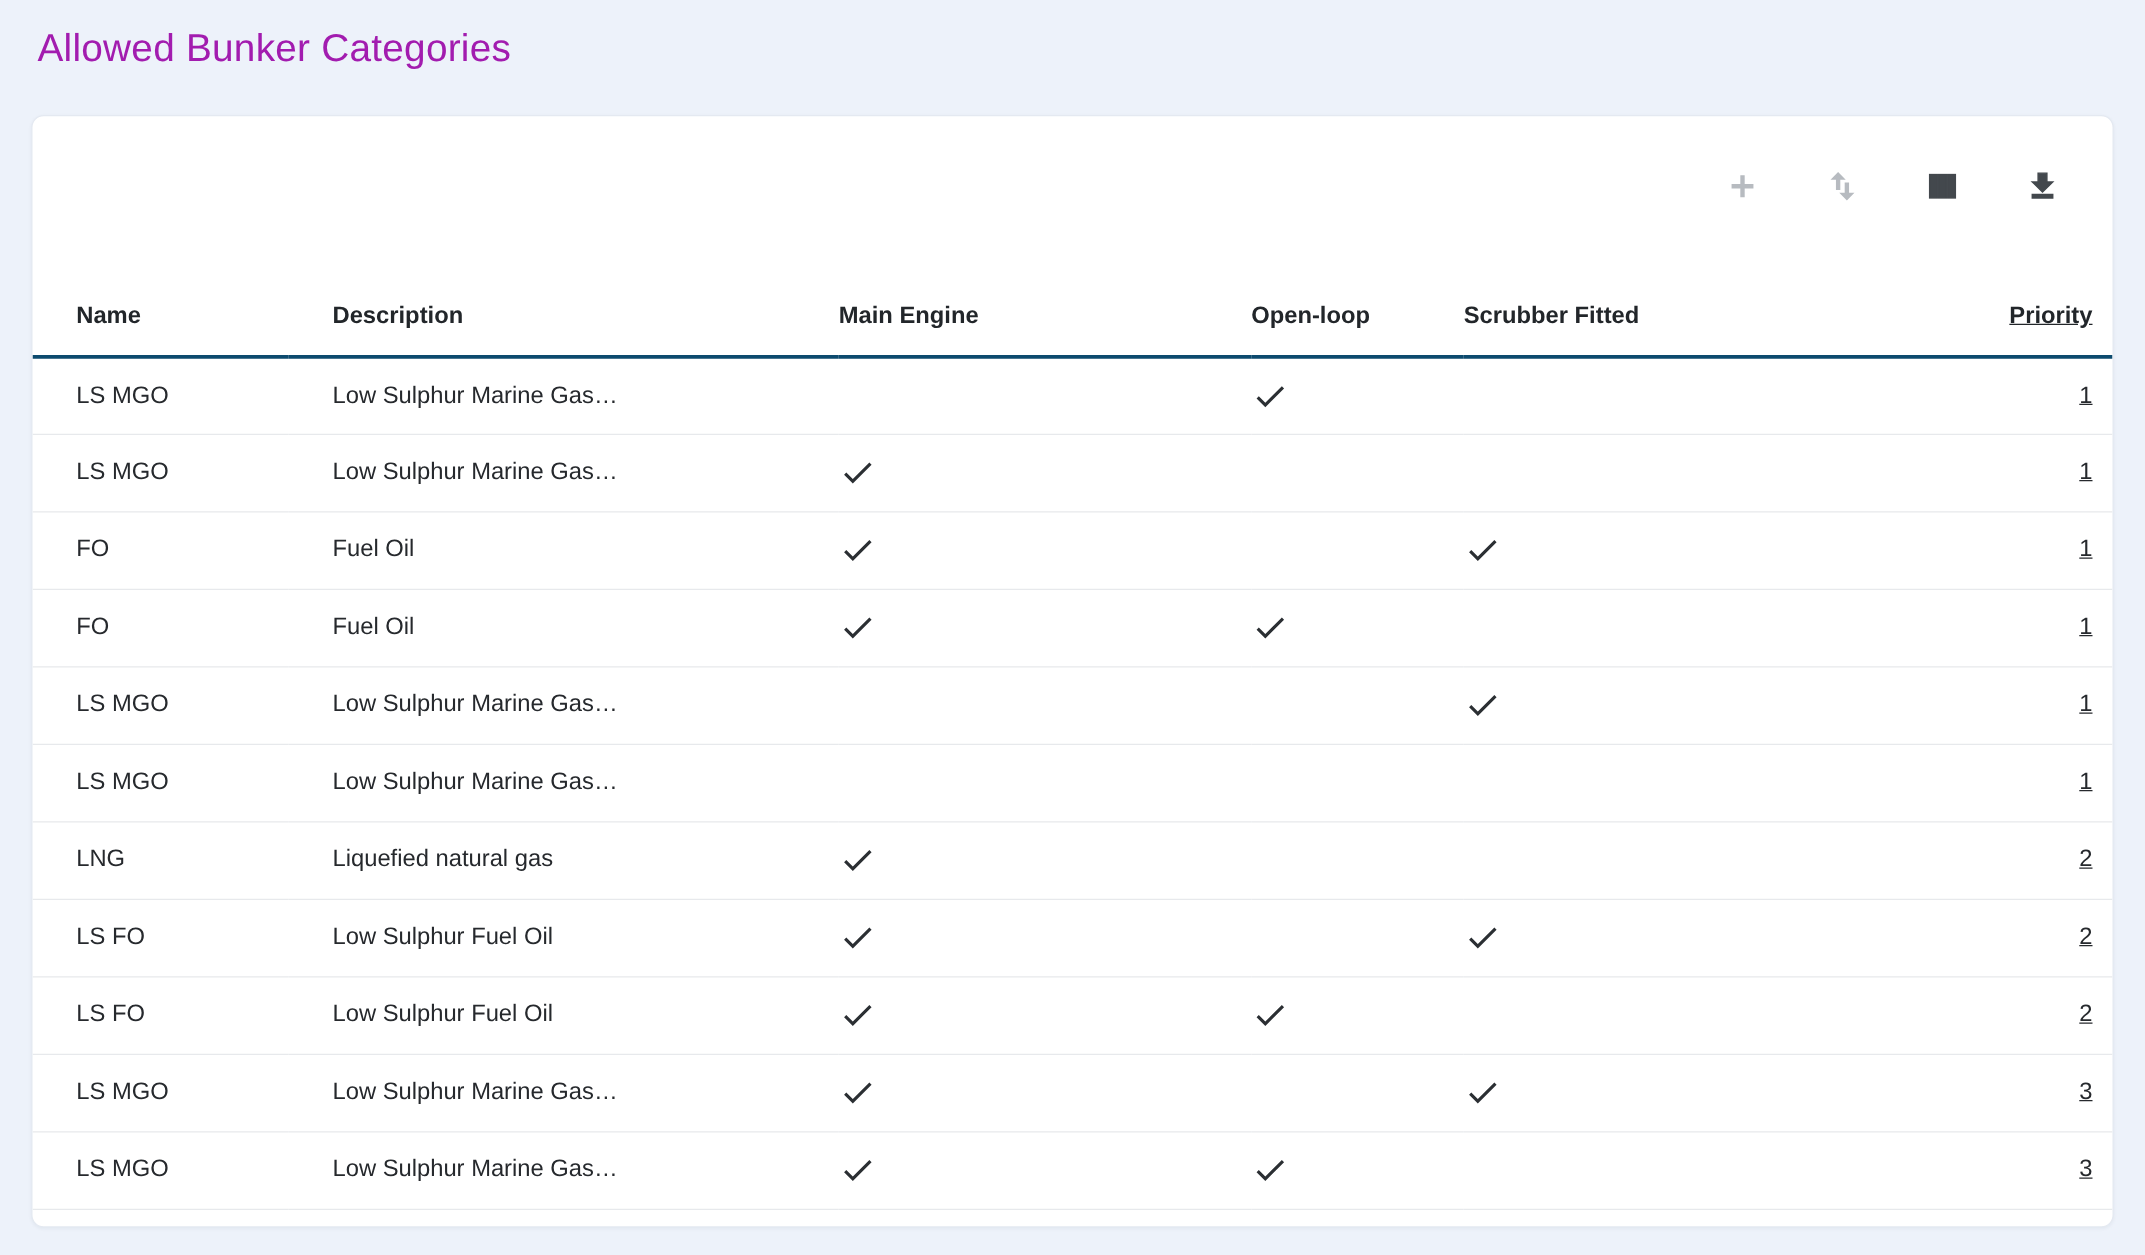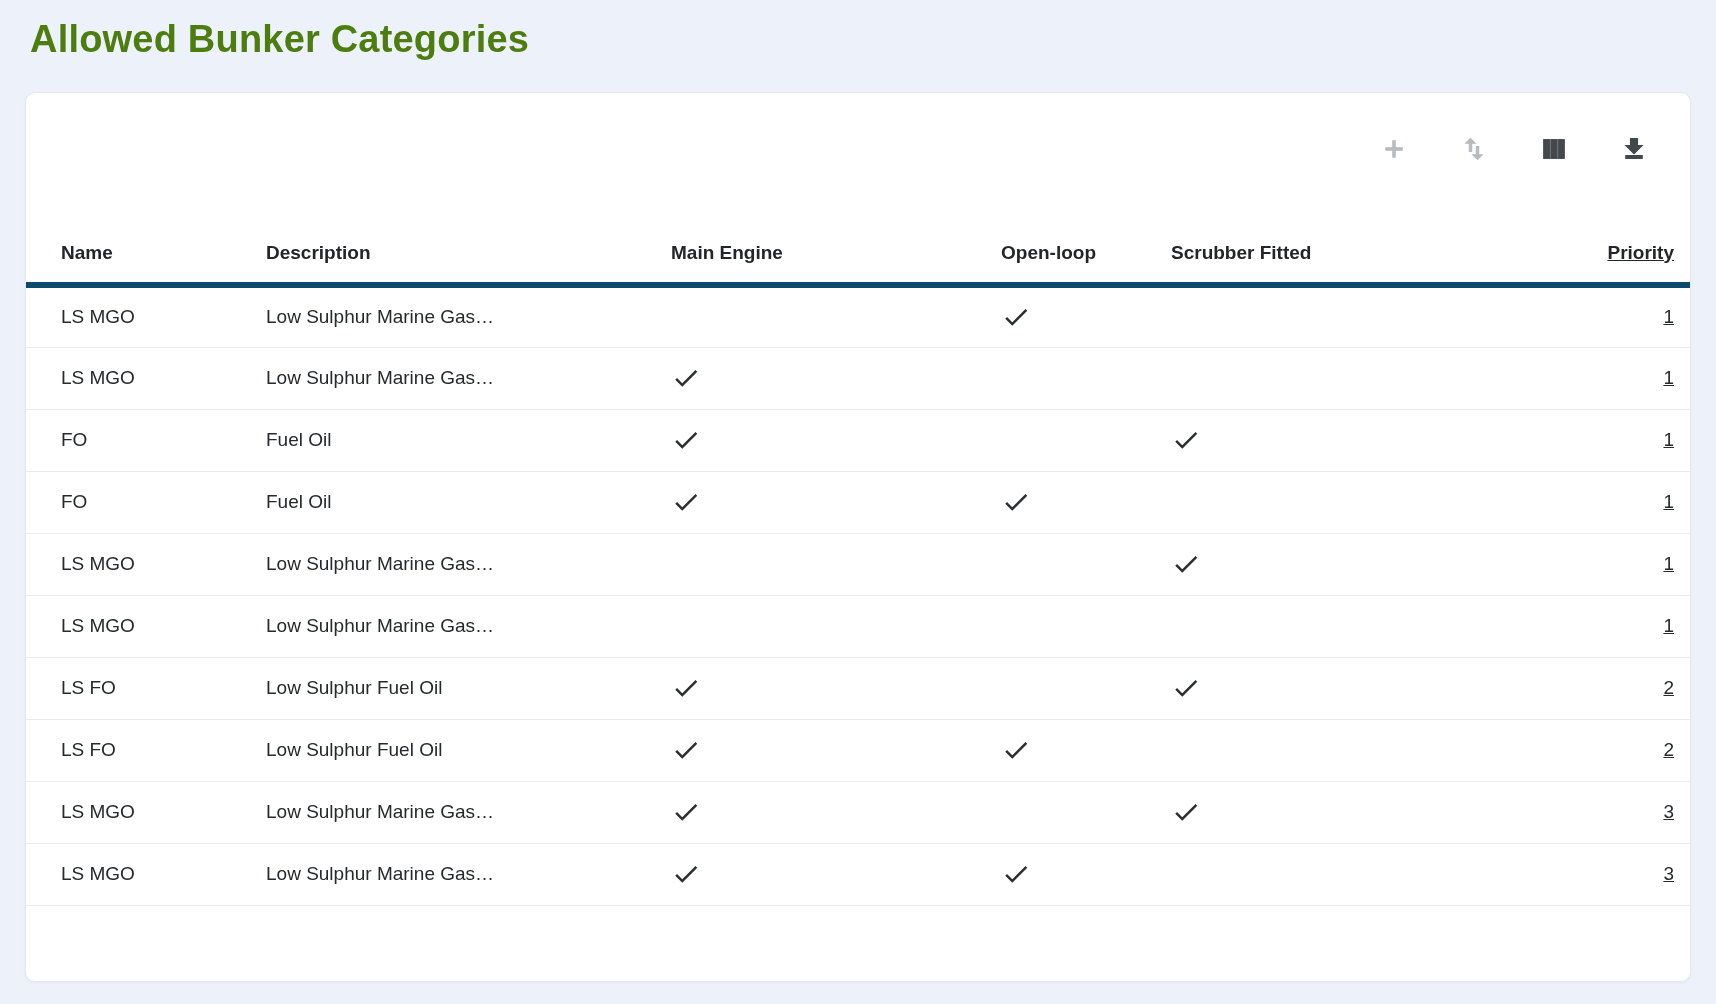"Allowed Bunker Categories" .page-title { color: #4d7c0f -> #a21caf; font-size: 38px -> 31px; font-weight: 700 -> 400 }
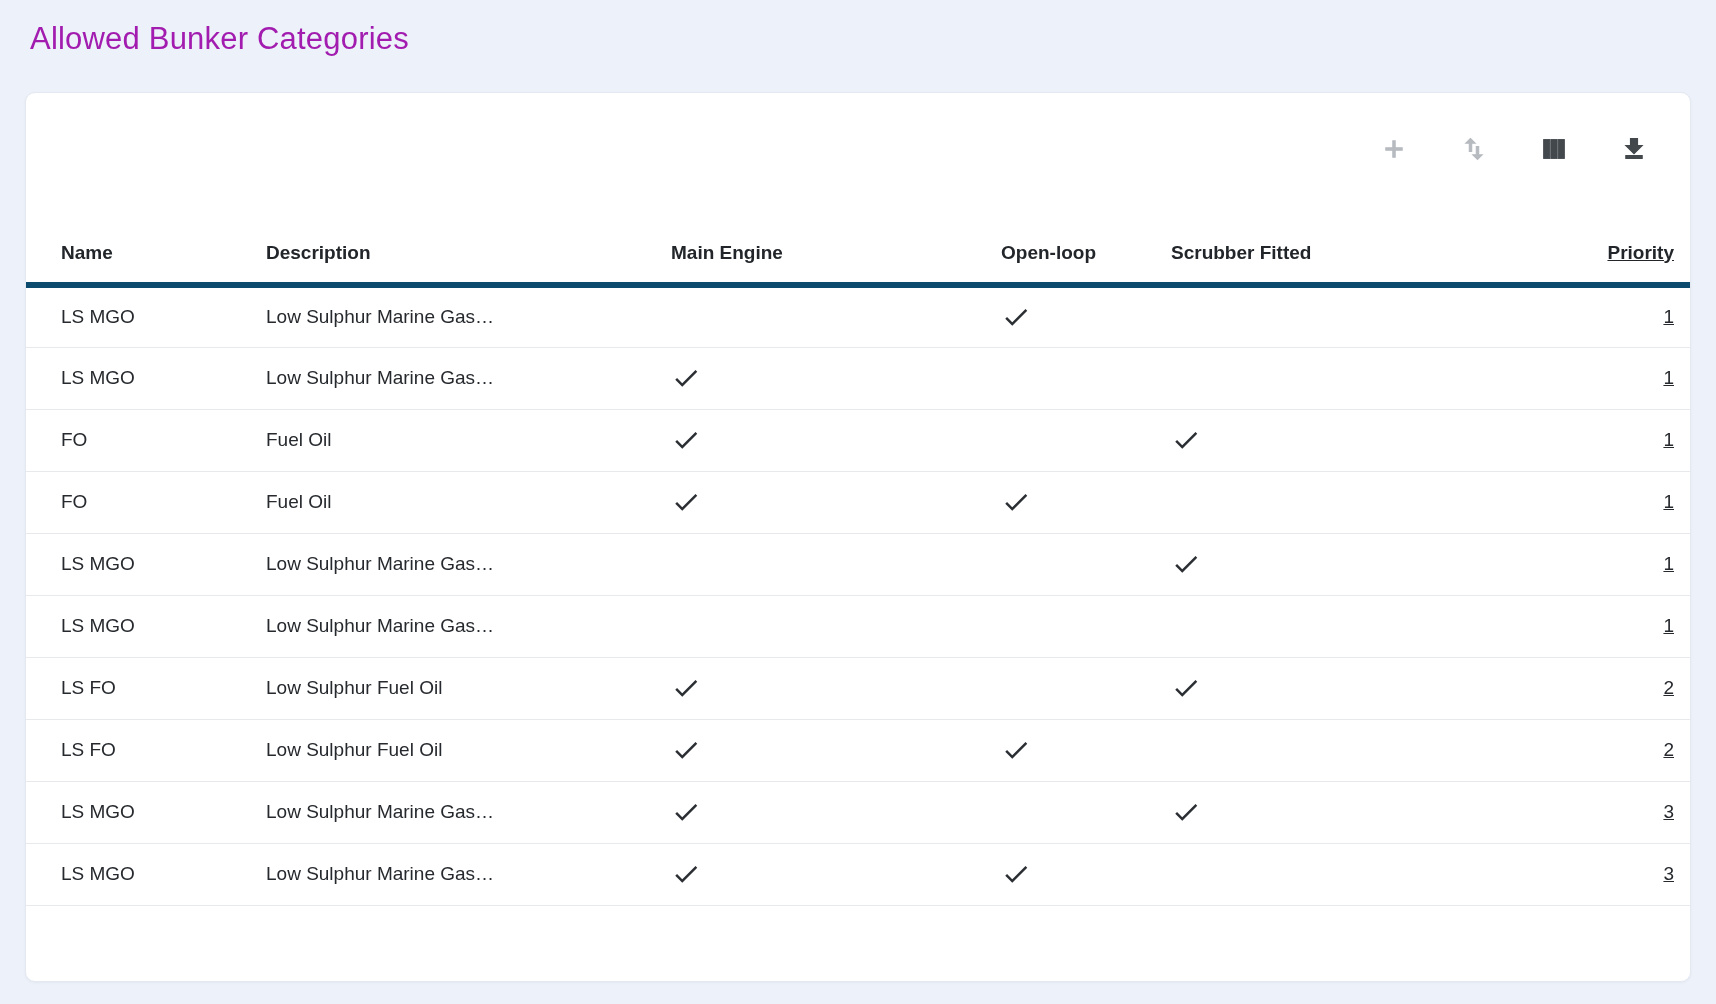"Name" th { border-bottom: 6px solid #0c4a6e -> 3px solid #0c4a6e }
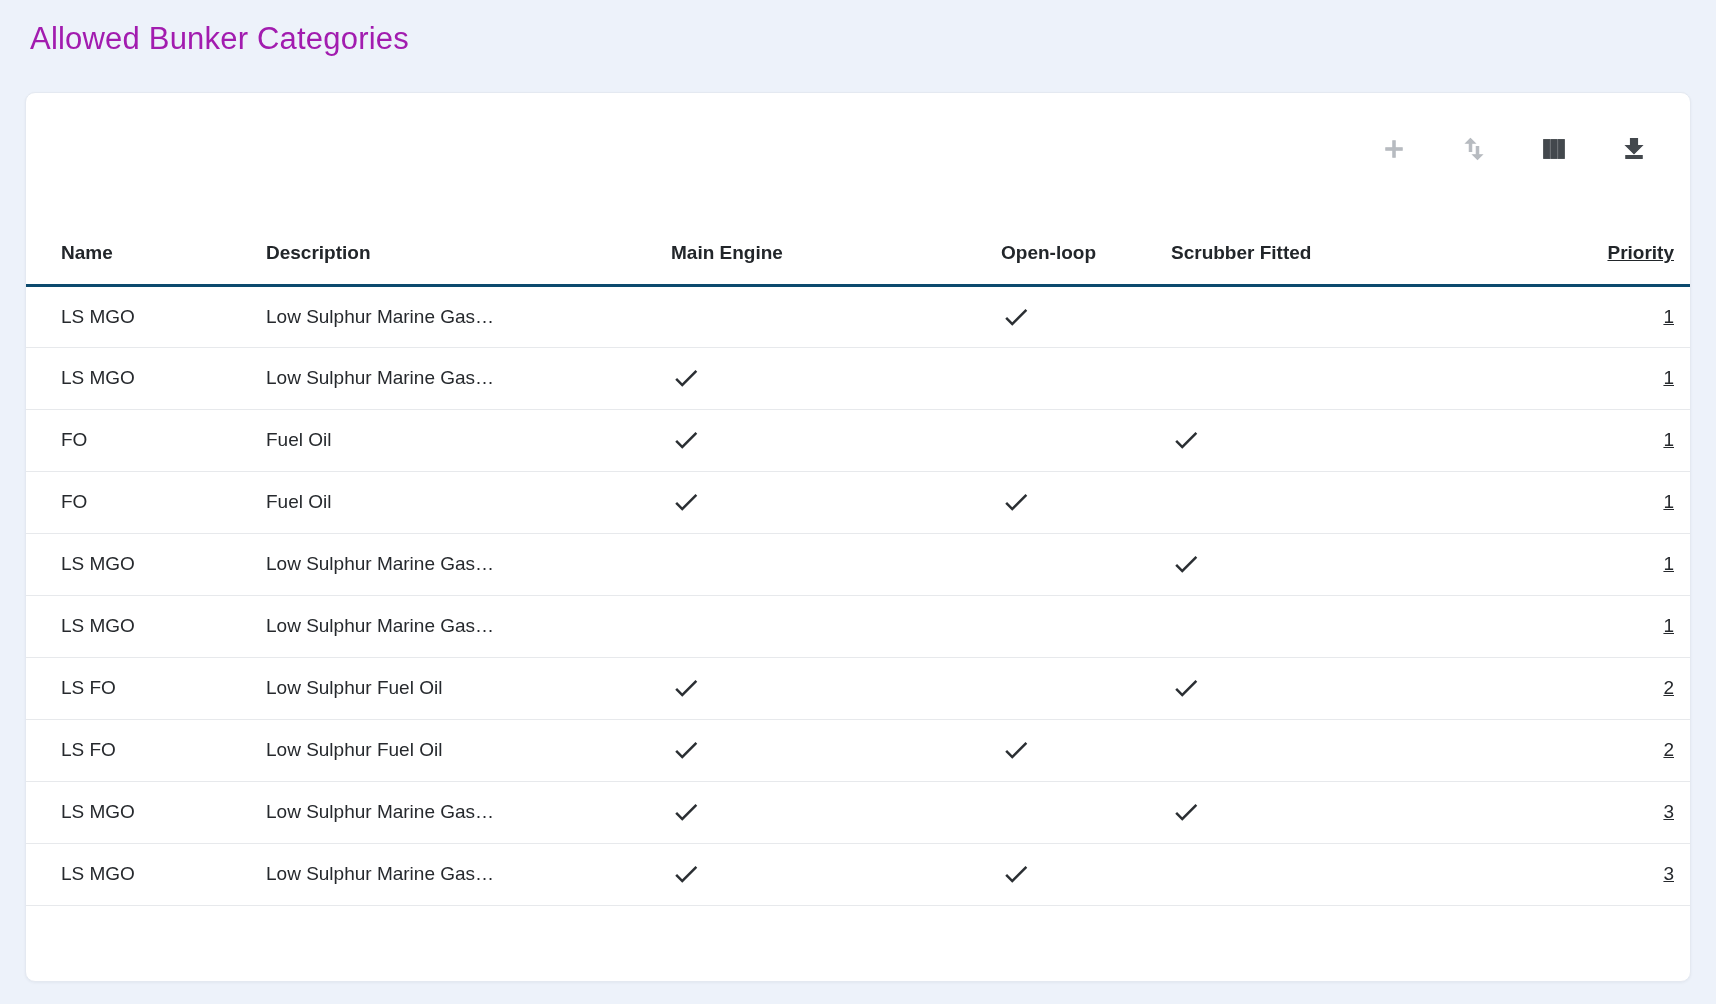"LNG" tr { html: none -> <tr> <td>LNG</td> <td>Liquefied natural gas</td> <td> <span> <svg> <path></path> </svg> </span> </td> <td> </td> <td> </td> <td>2</td> </tr> }
